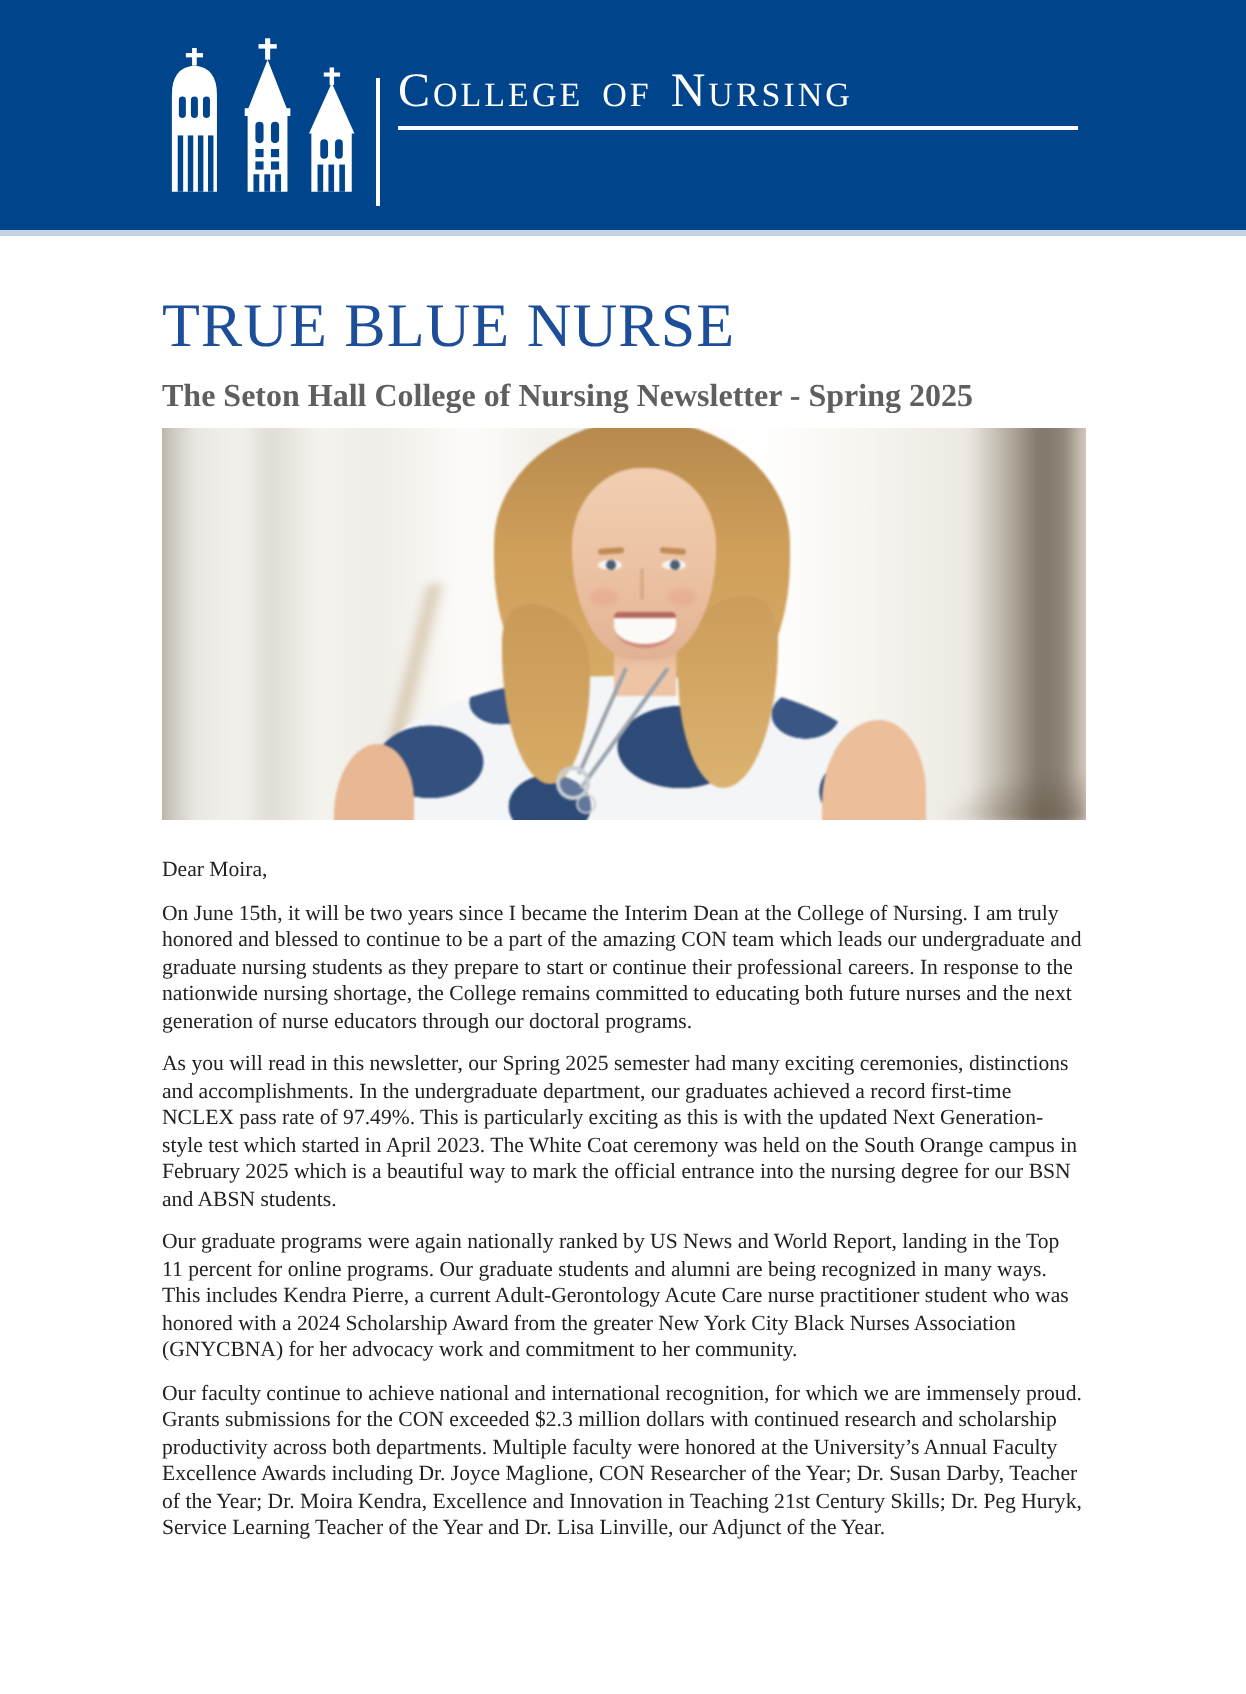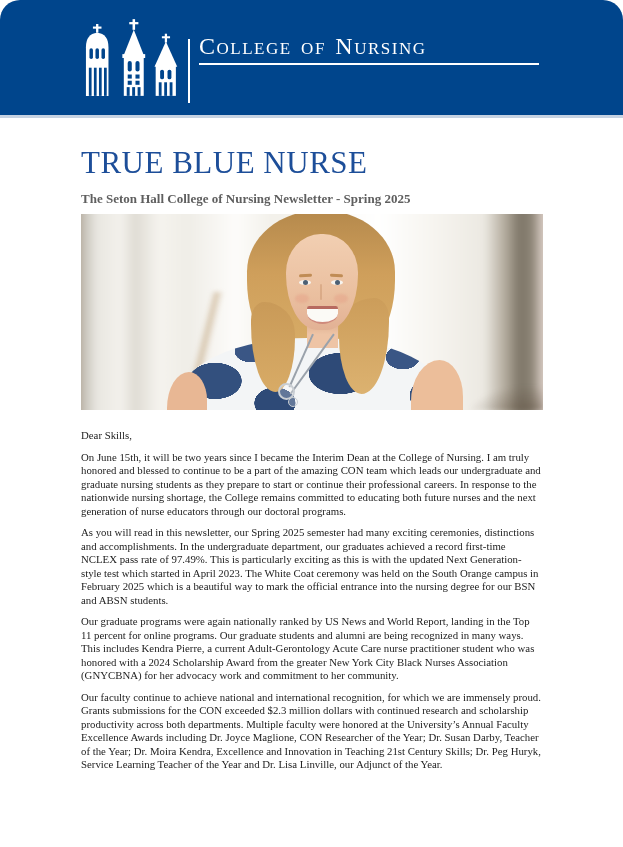"College of Nursing" .page { border-radius: 20px -> none }
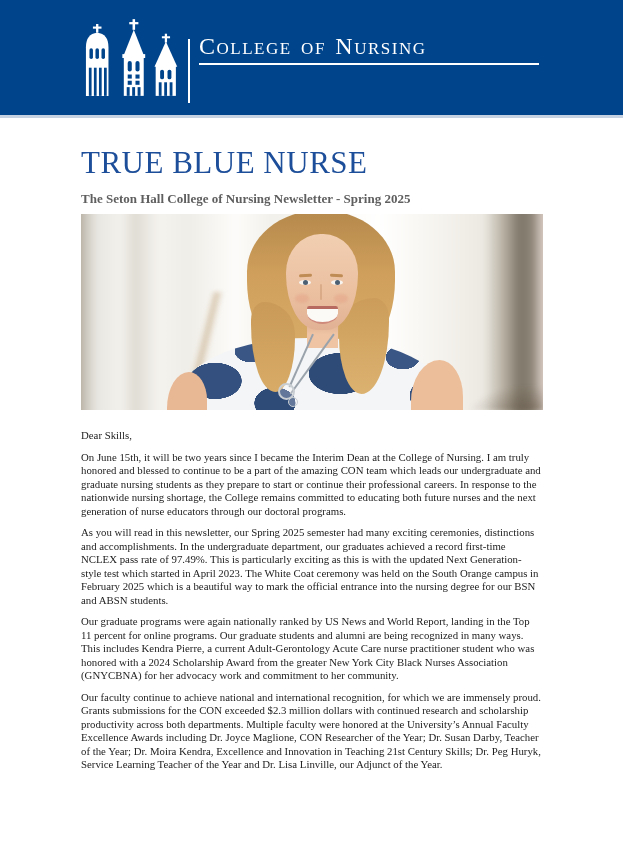"The Seton Hall College of" .subtitle { font-size: 13px -> 16px }
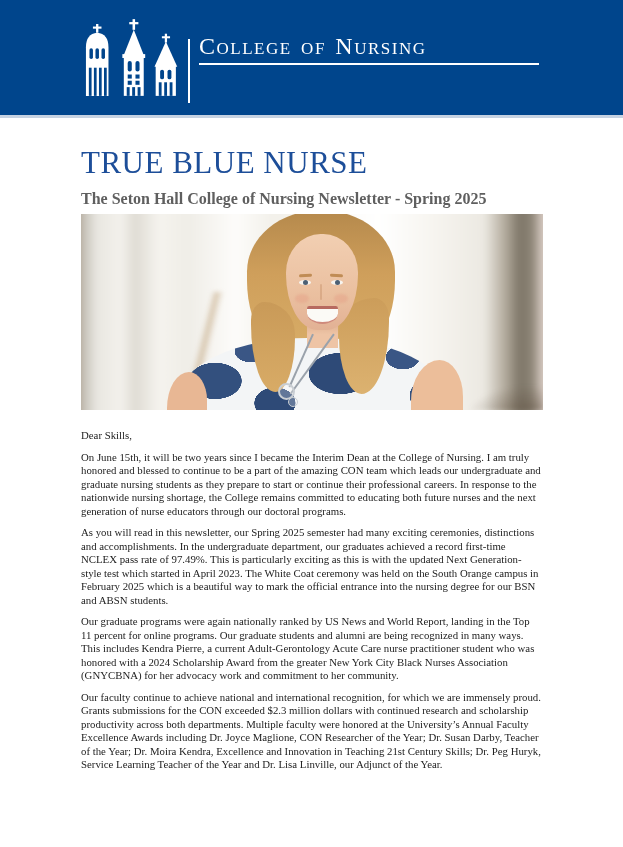"Dear Skills," p { text: Skills -> Moira }
